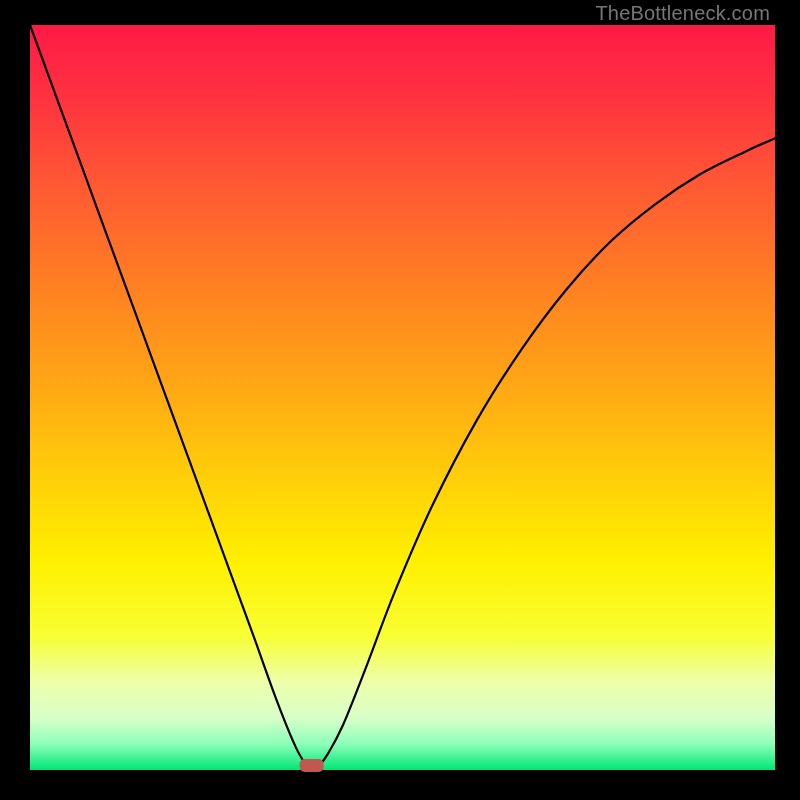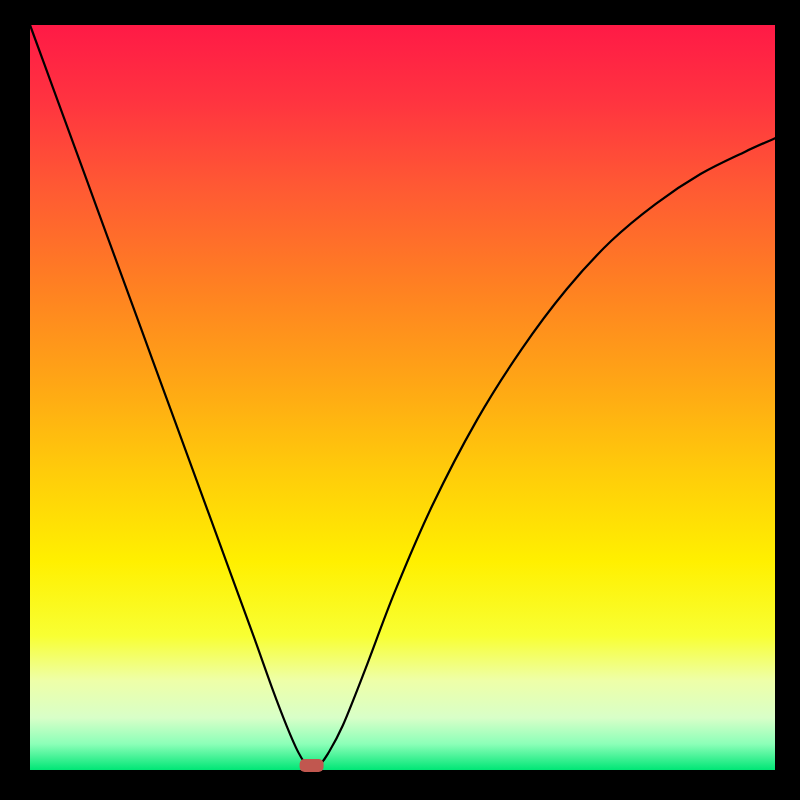"TheBottleneck.com" div.watermark { html: none -> <div>TheBottleneck.com</div> }
